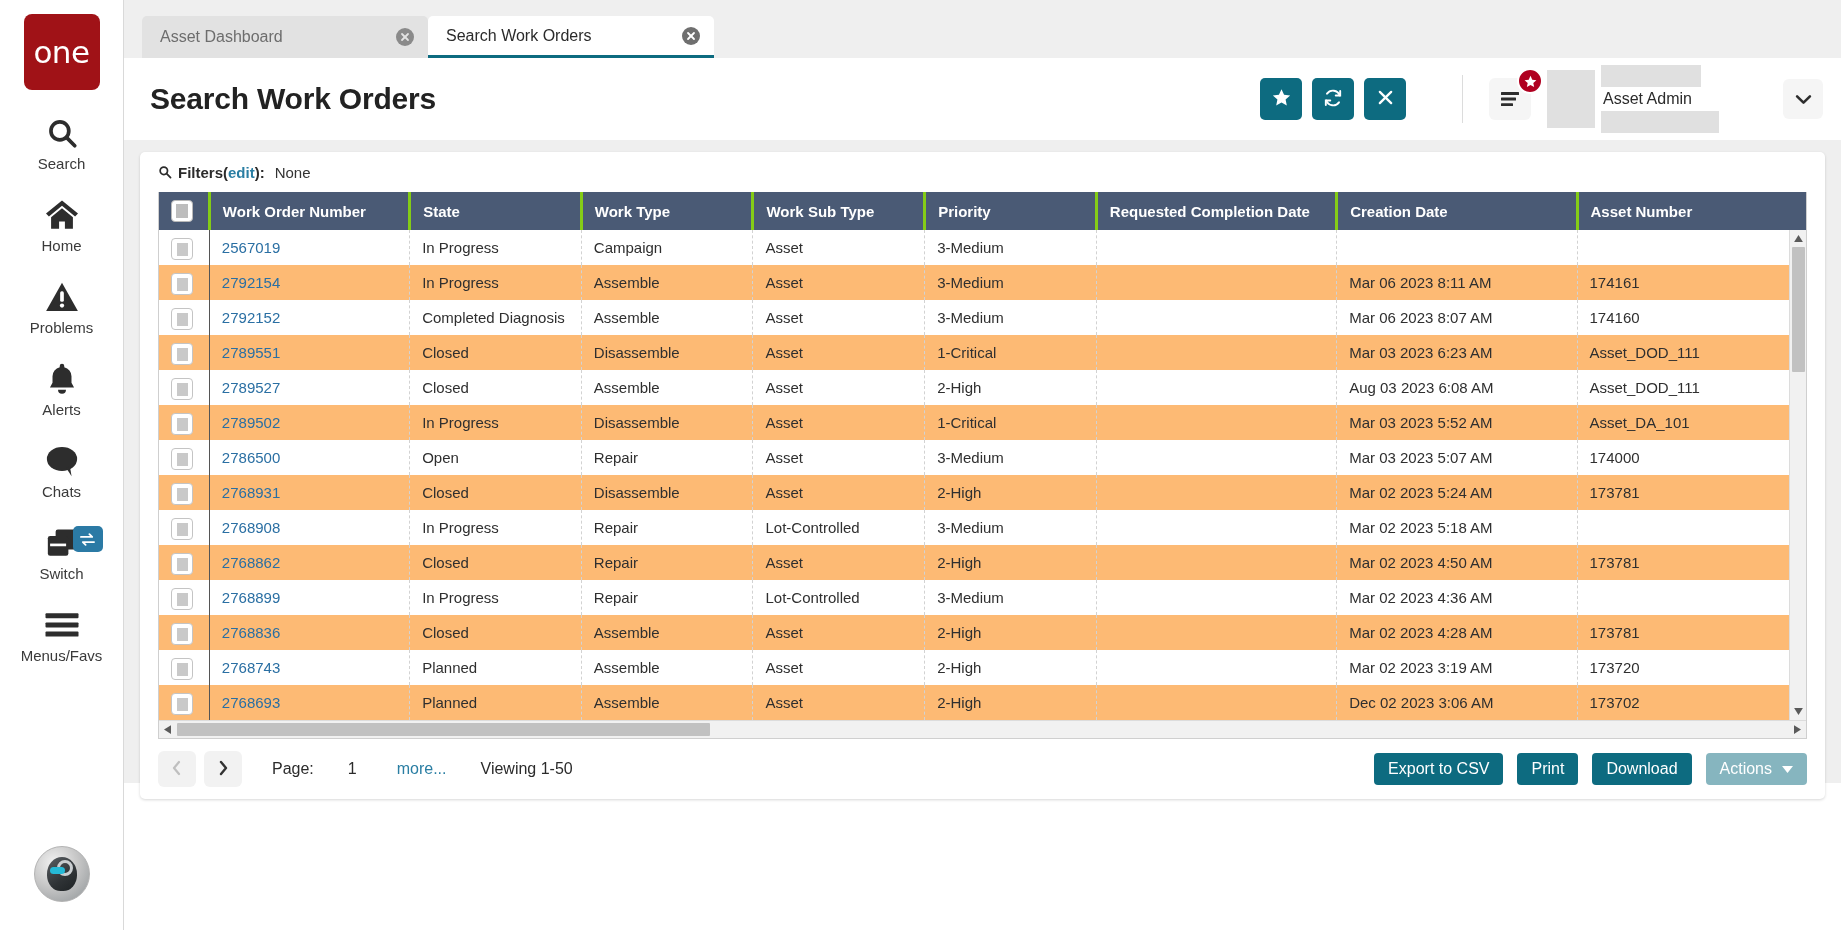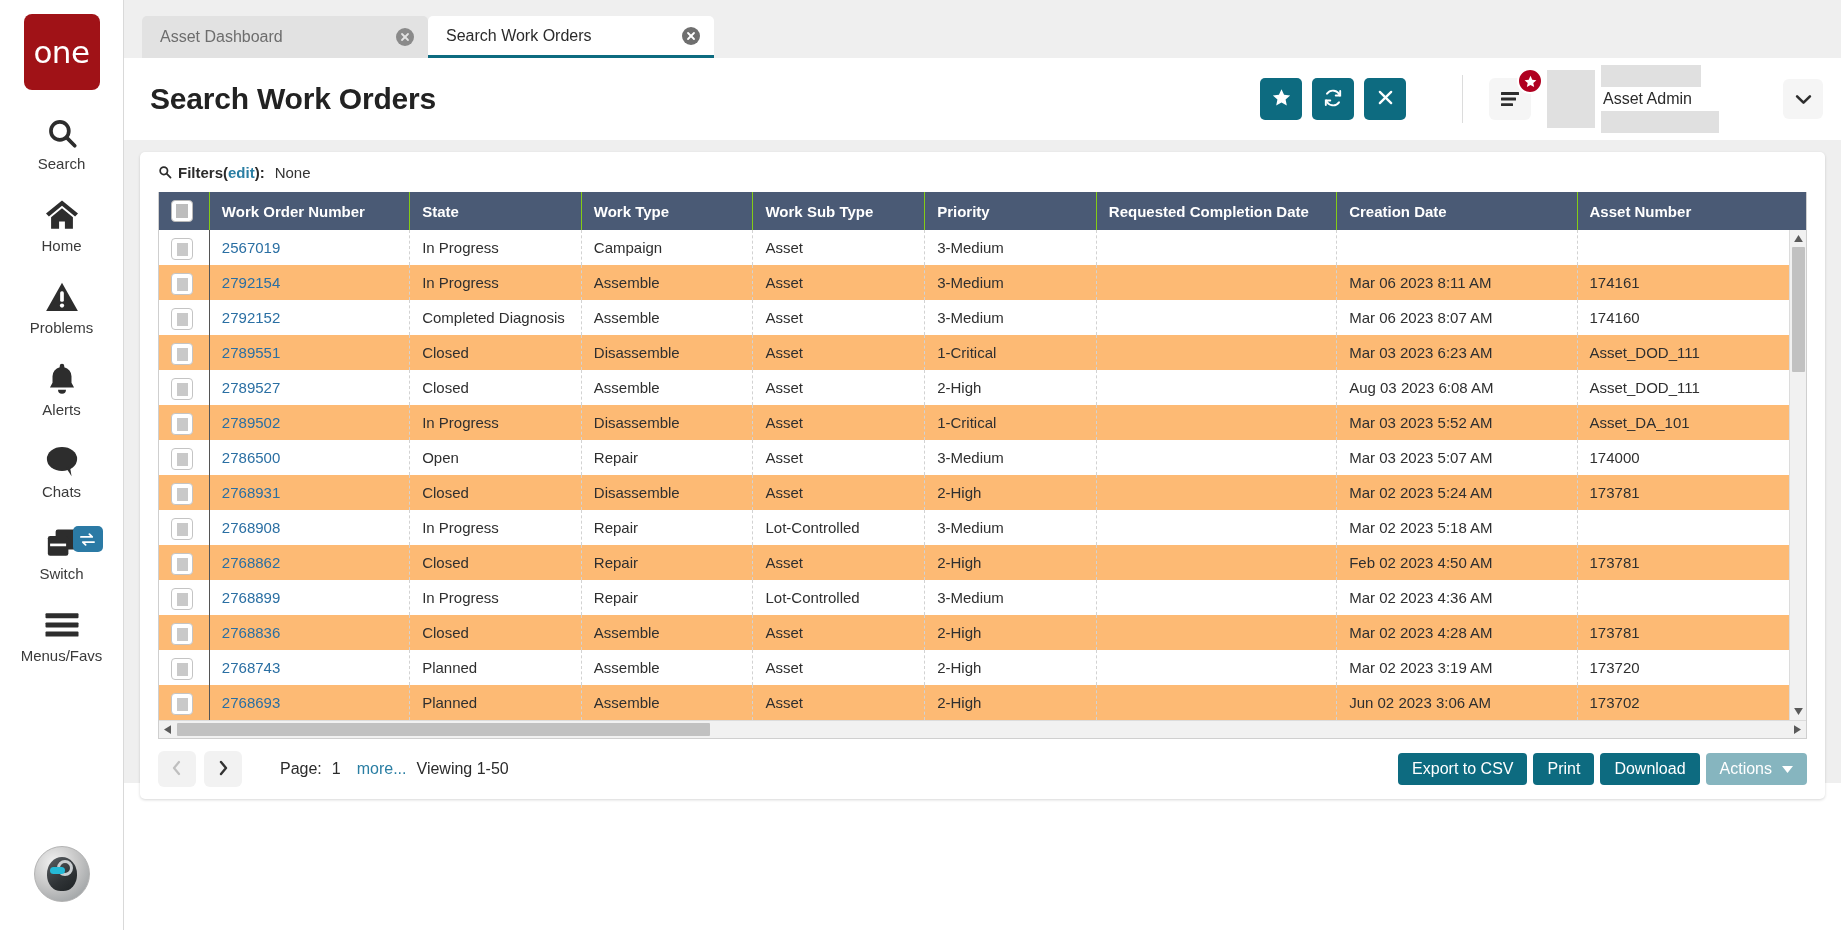"Work Order Number" thead th { border-right: 1px solid #84cc16 -> 3px solid #84cc16 }
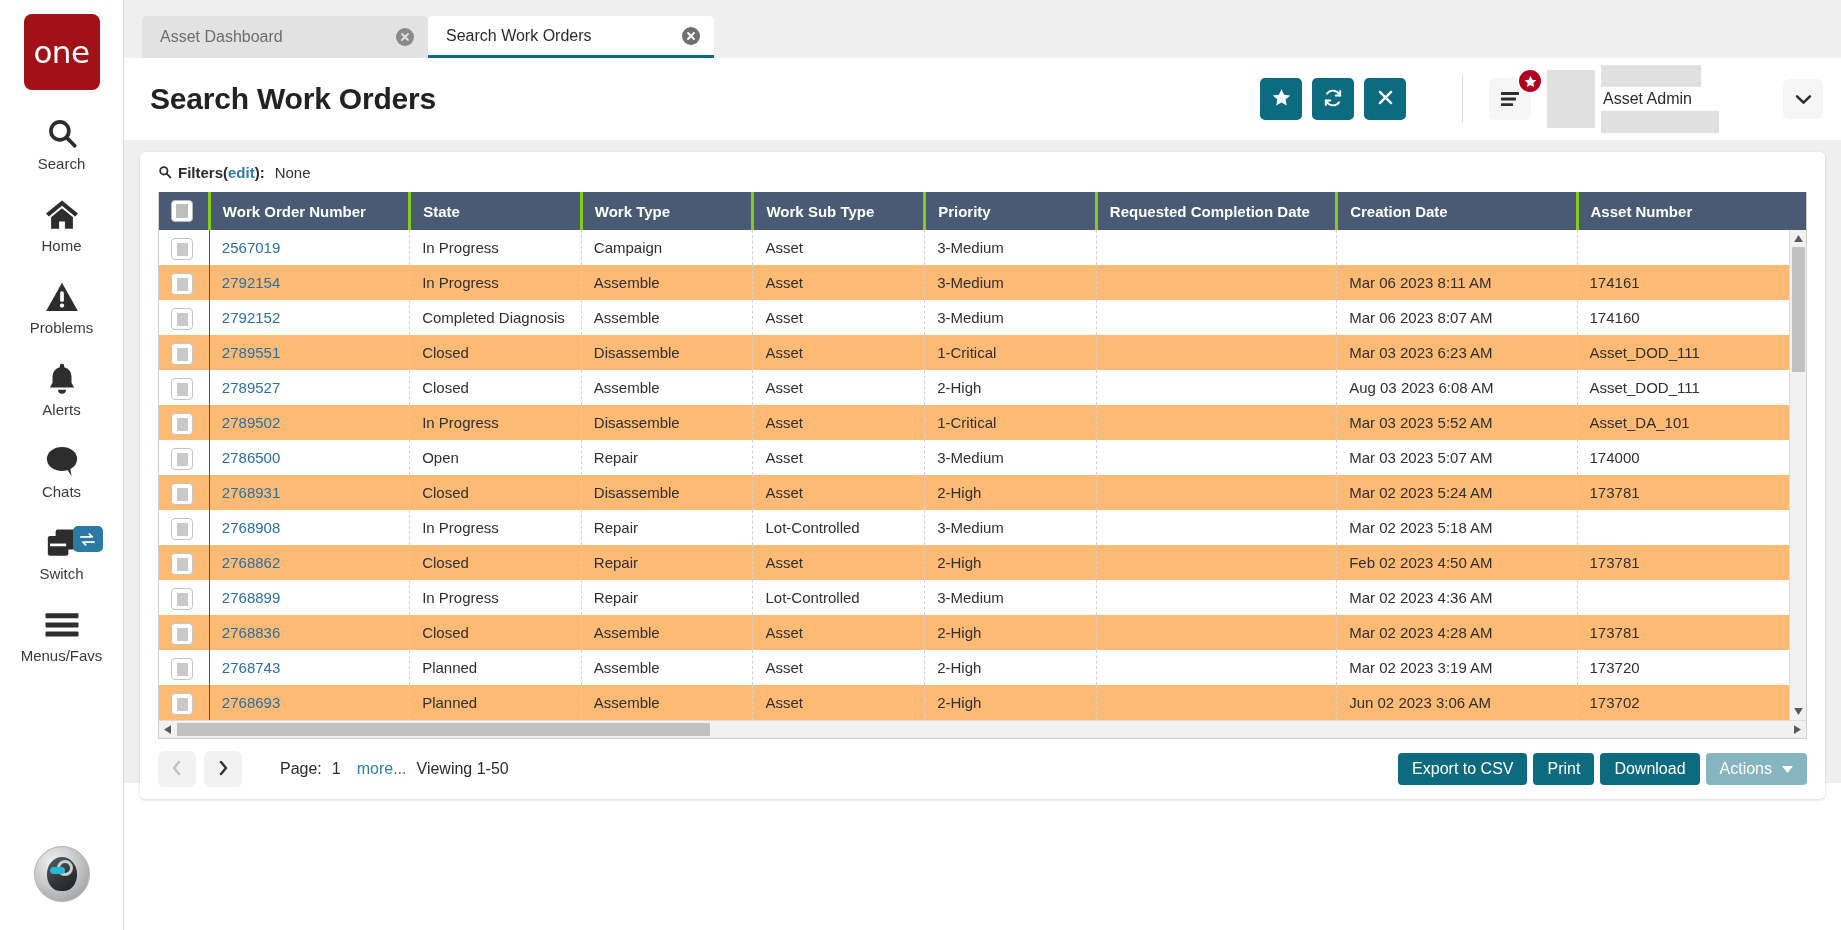"Feb 02 2023 4:50 AM" td { text: Feb -> Mar }
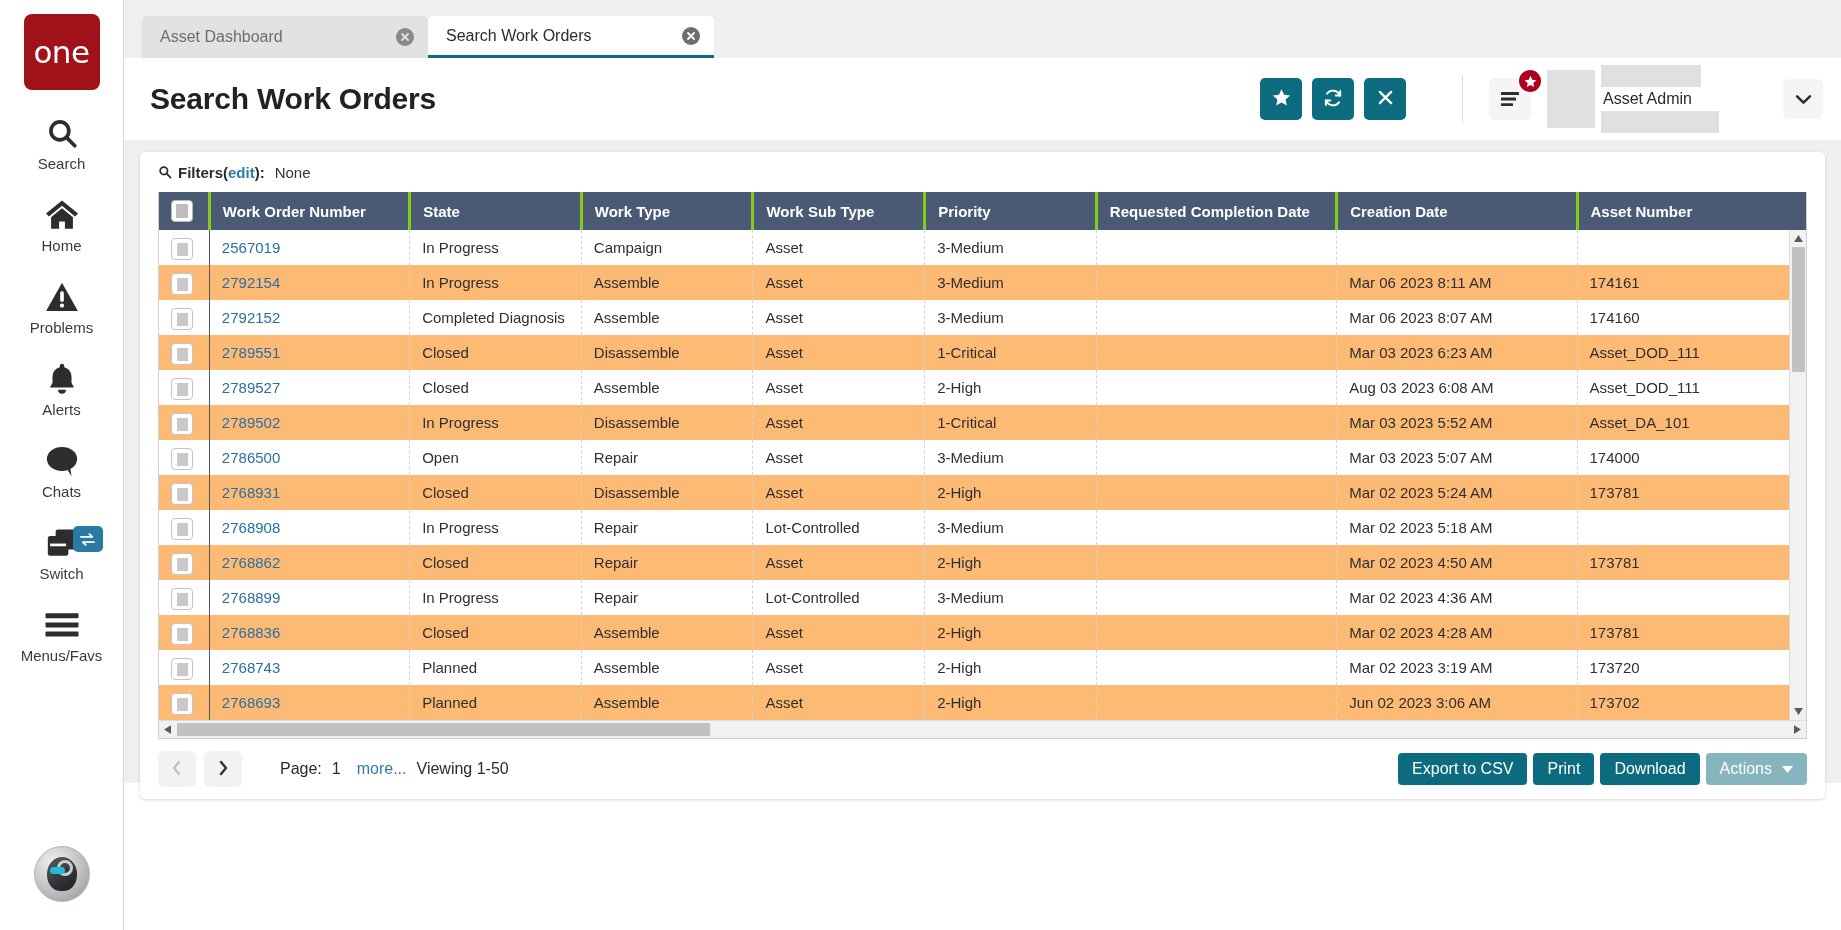"Jun 02 2023 3:06 AM" td { text: Jun -> Dec }
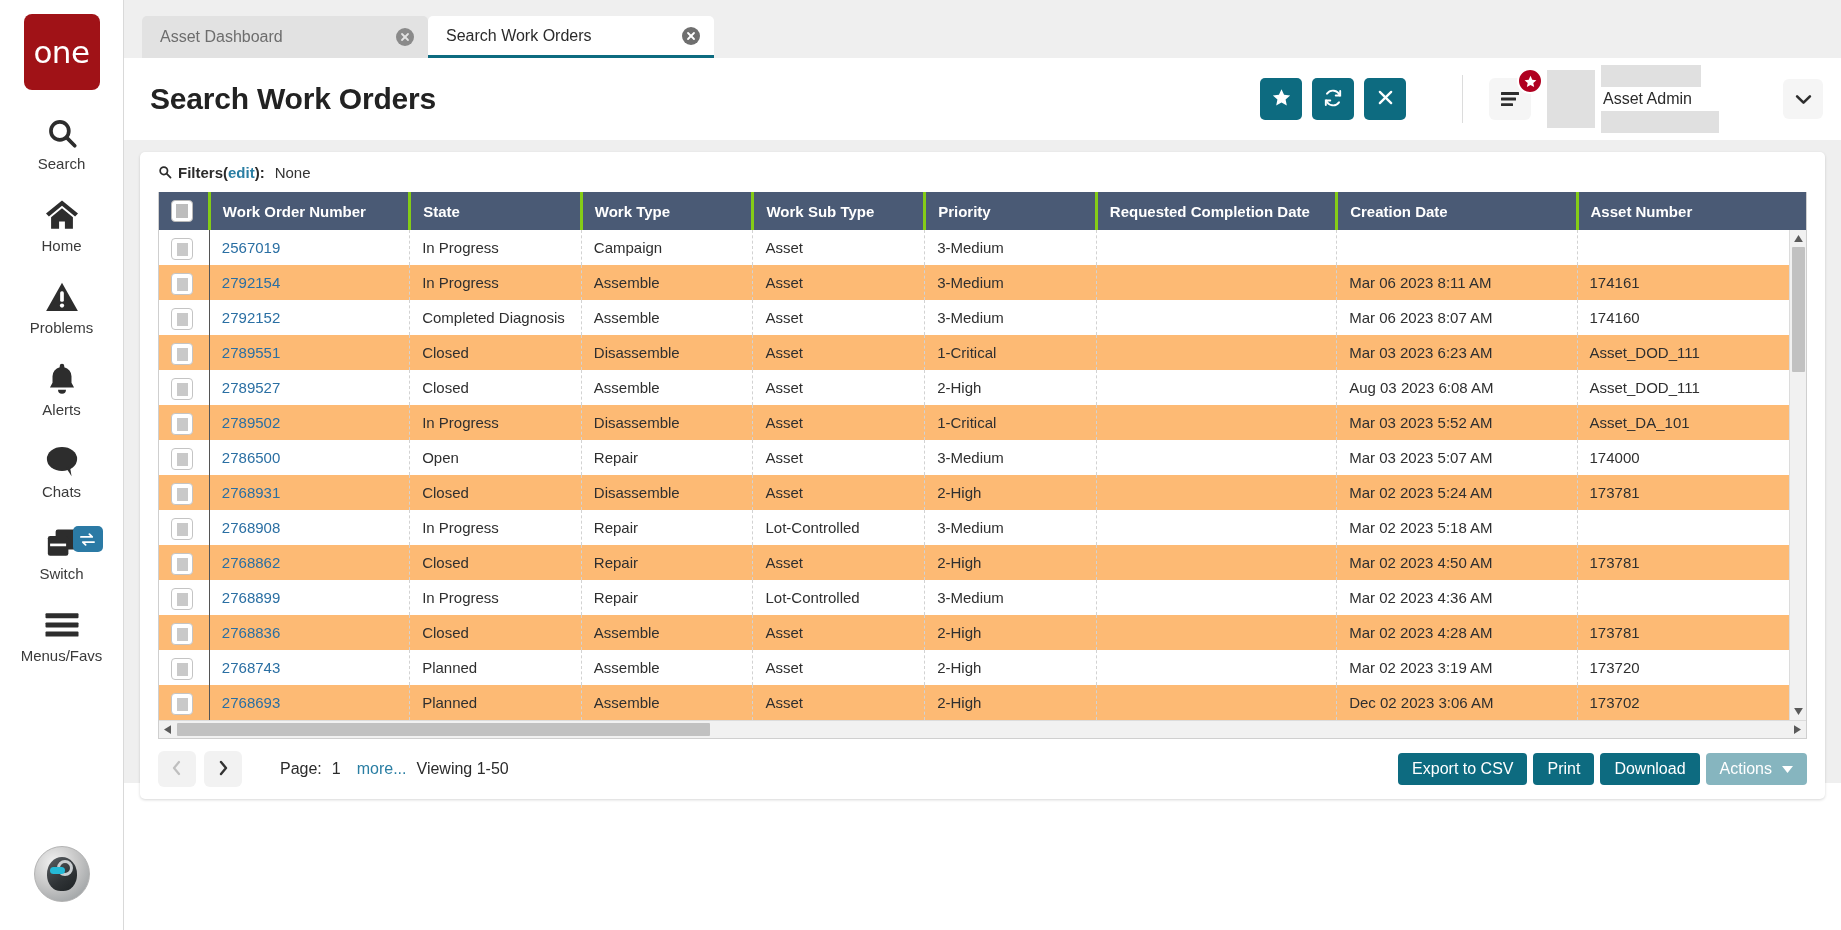"Page:" #pager-text { gap: none -> 24px; margin-left: 30px -> 22px }
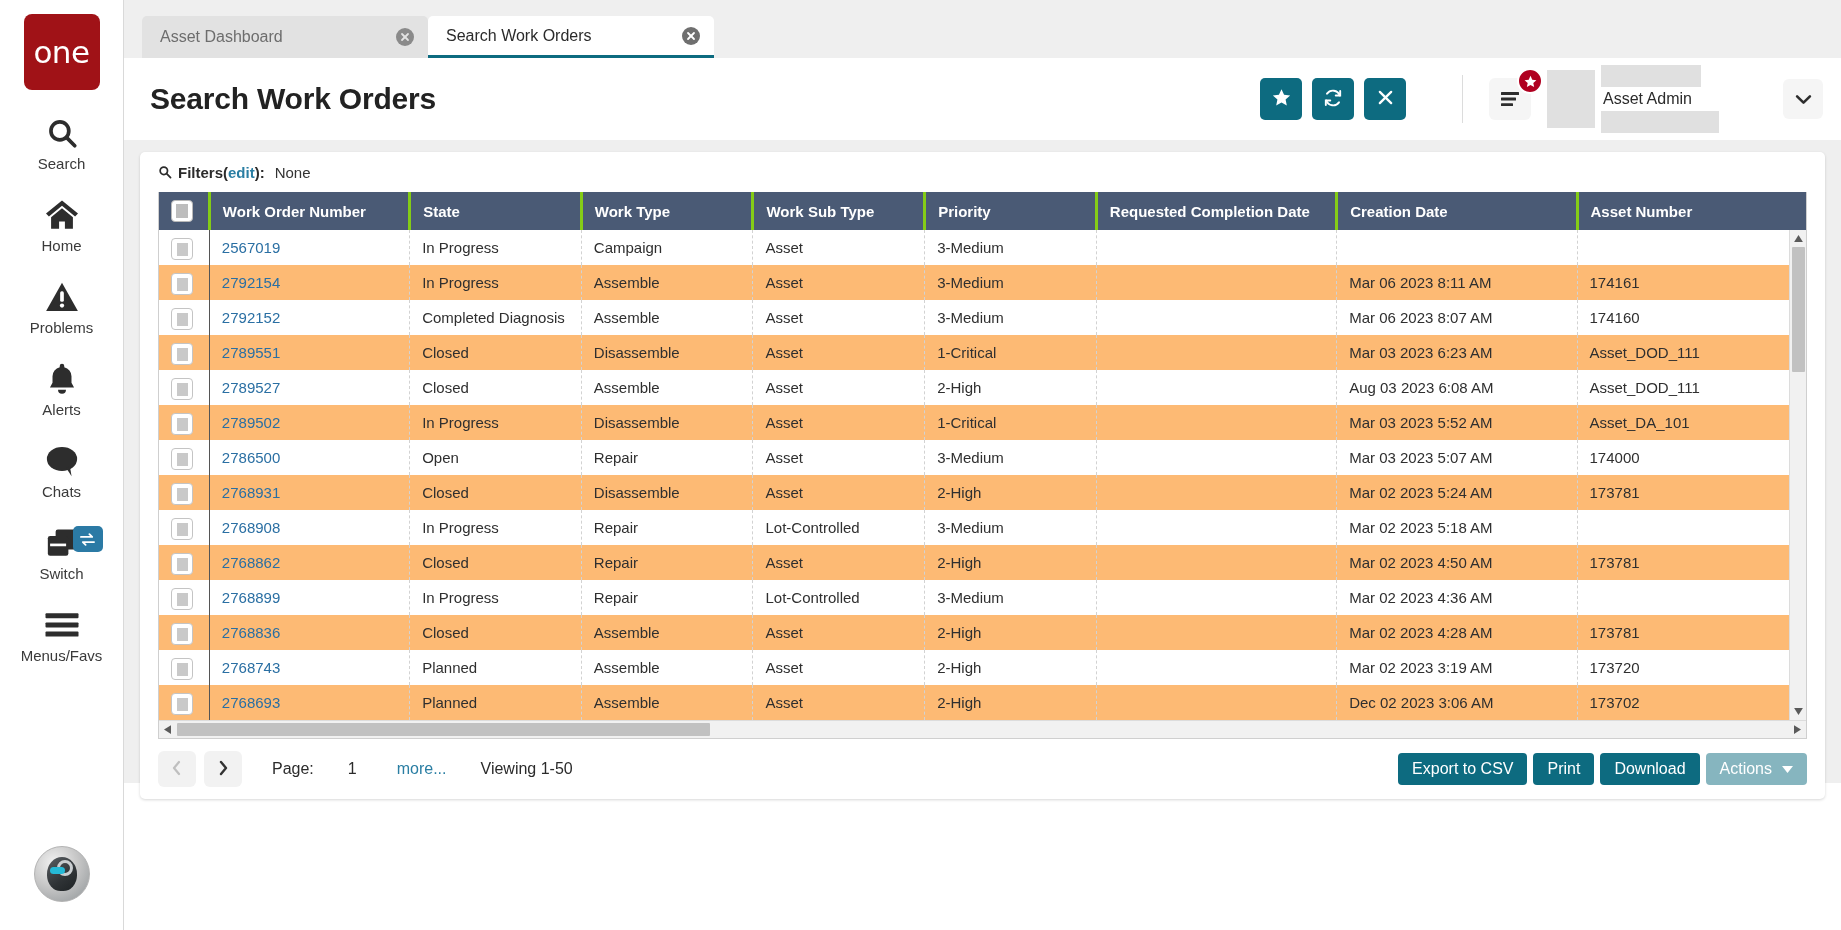"Export to CSV" #footer-actions { gap: none -> 8px }
